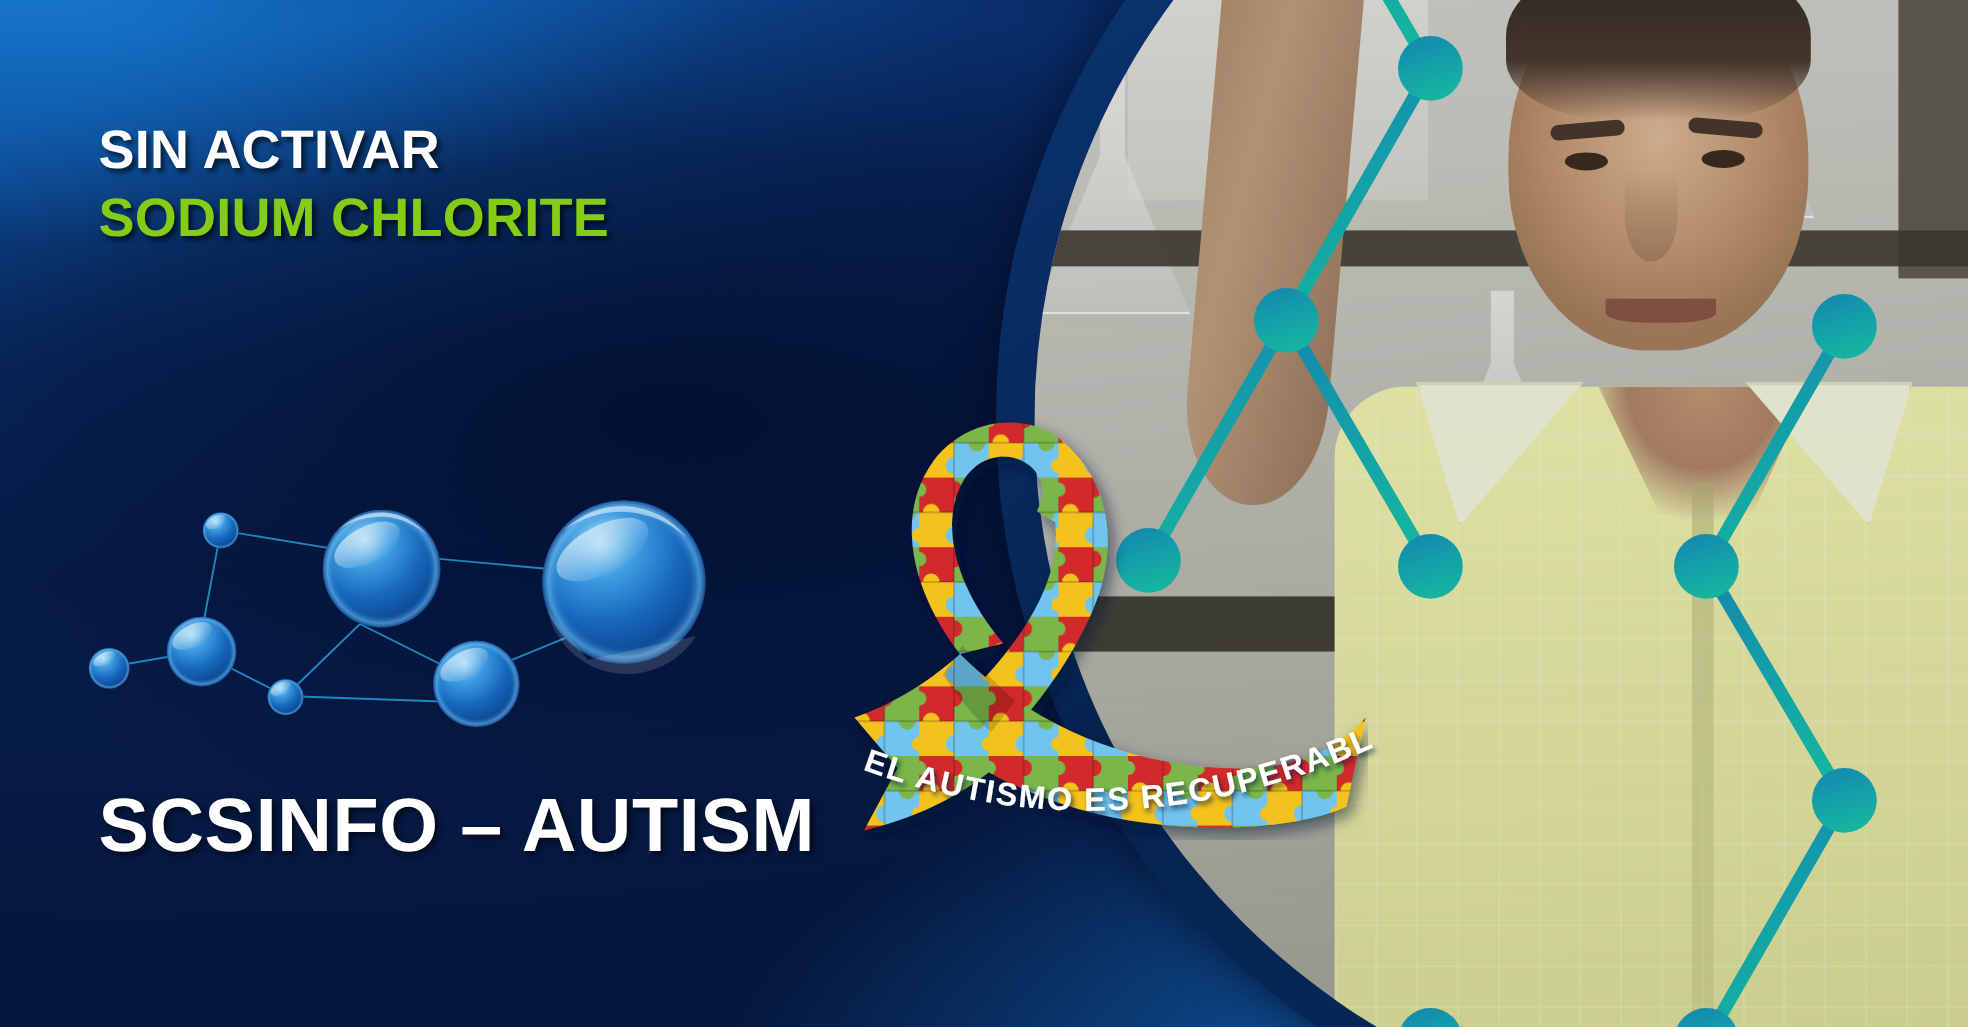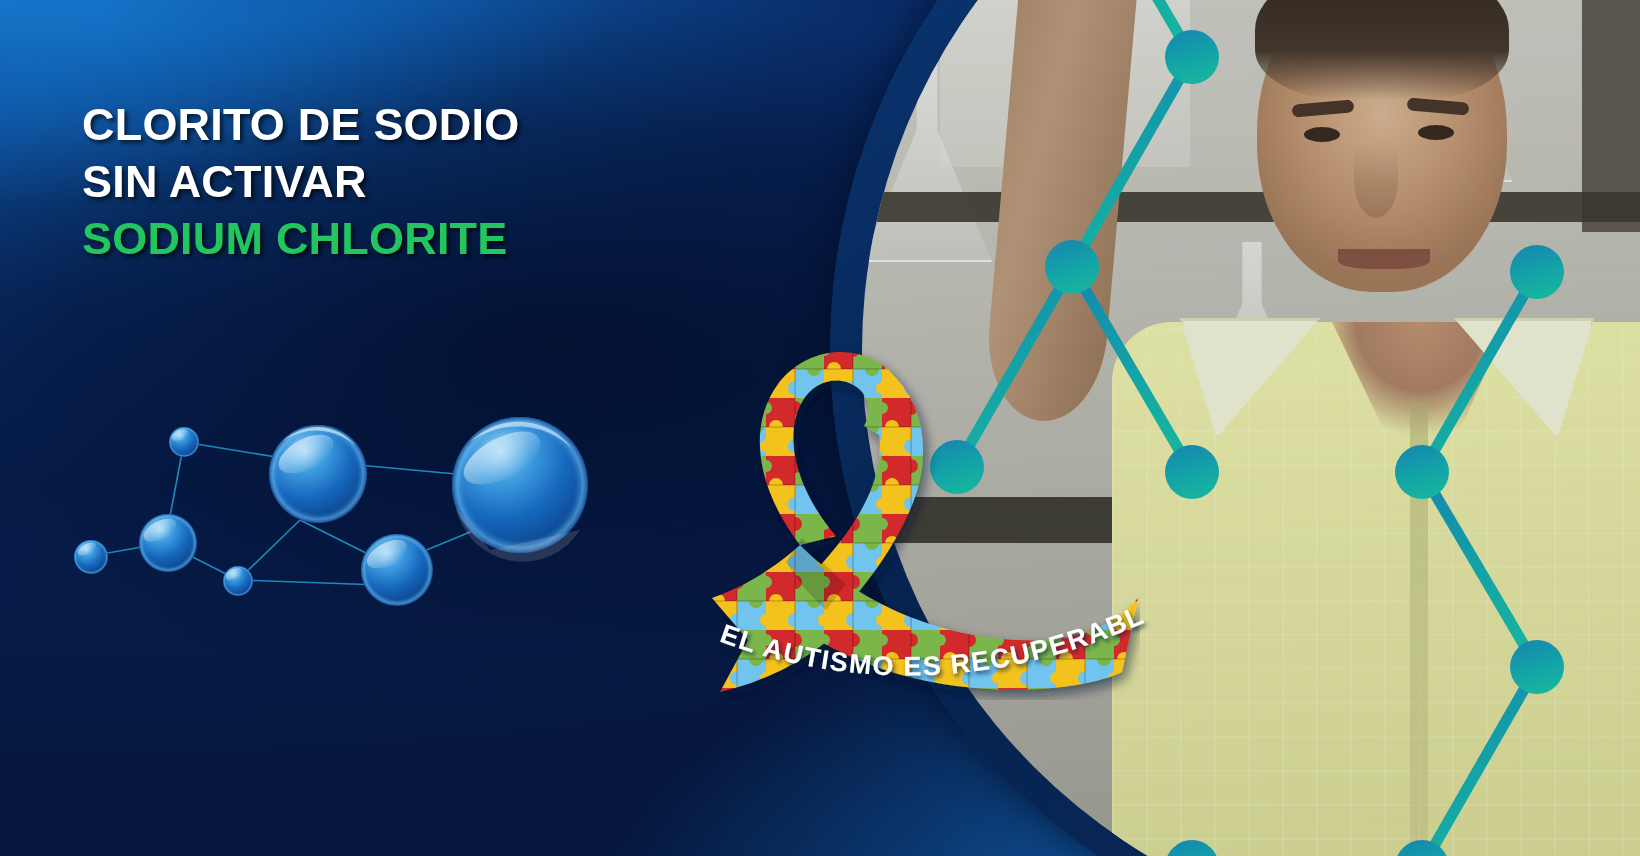"CLORITO DE SODIO" div.hl-line { html: <div>CLORITO DE SODIO</div> -> none }
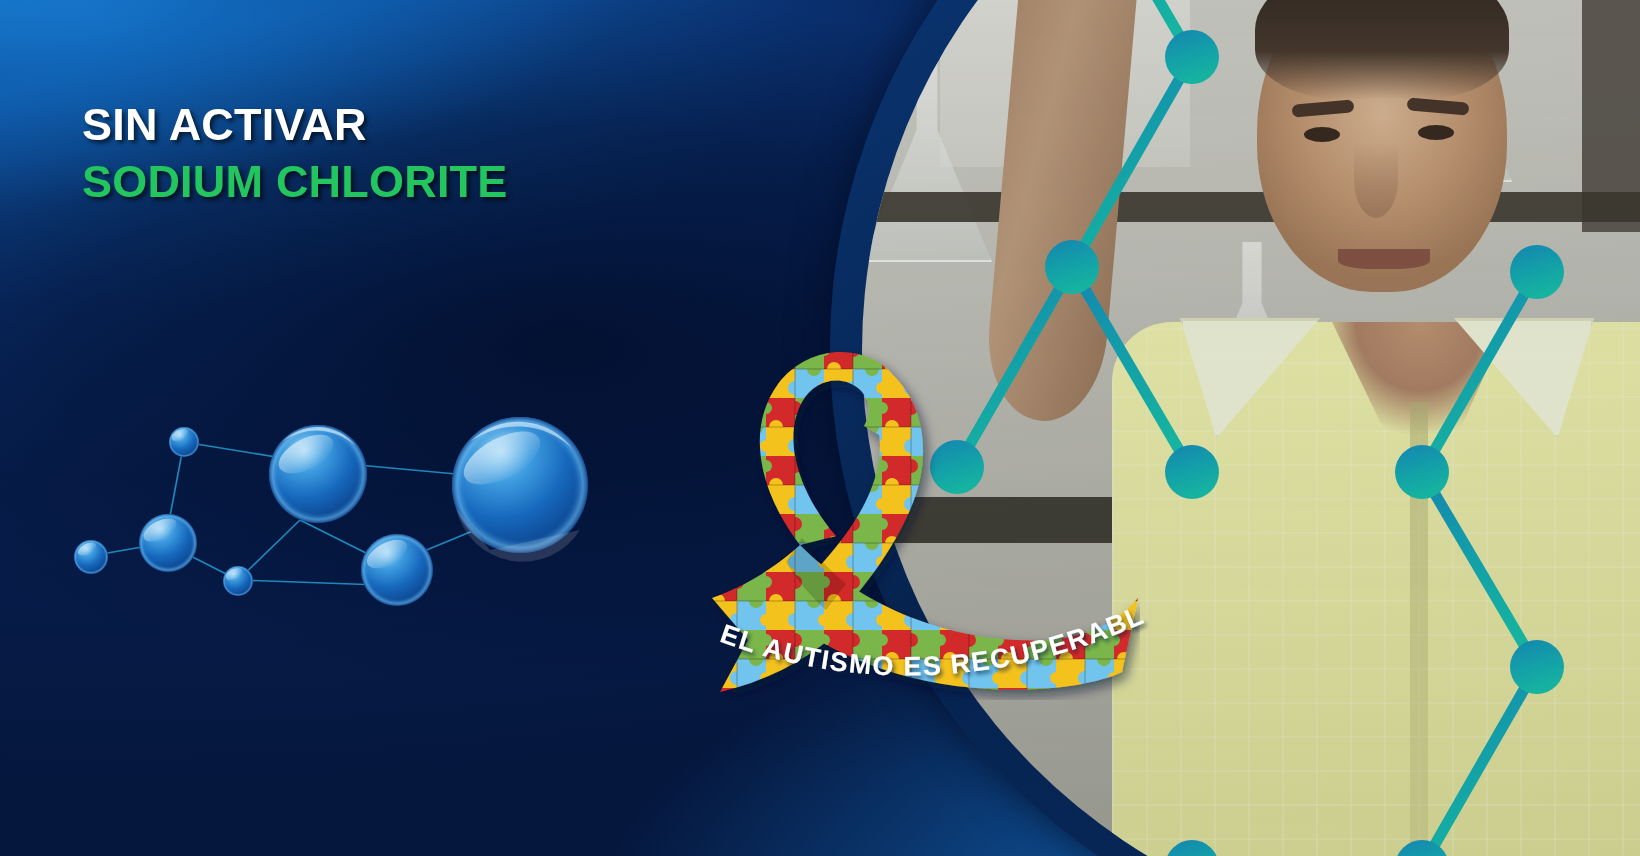"SODIUM CHLORITE" .hl-en { color: #22c55e -> #84cc16 }
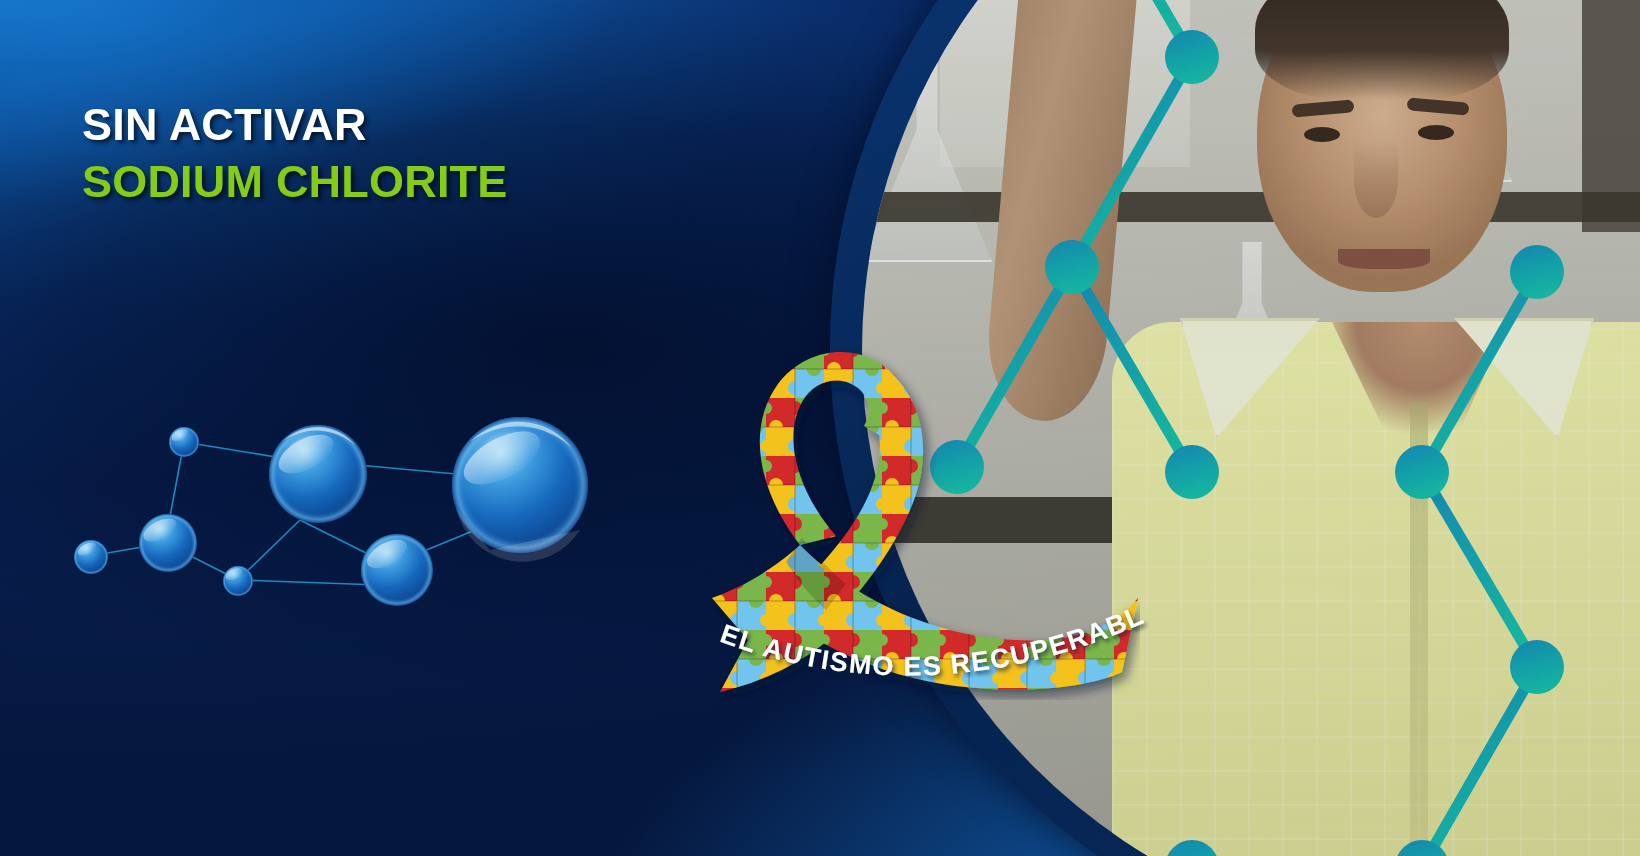"SCSINFO – AUTISM" div.brand { html: none -> <div>SCSINFO – AUTISM</div> }
